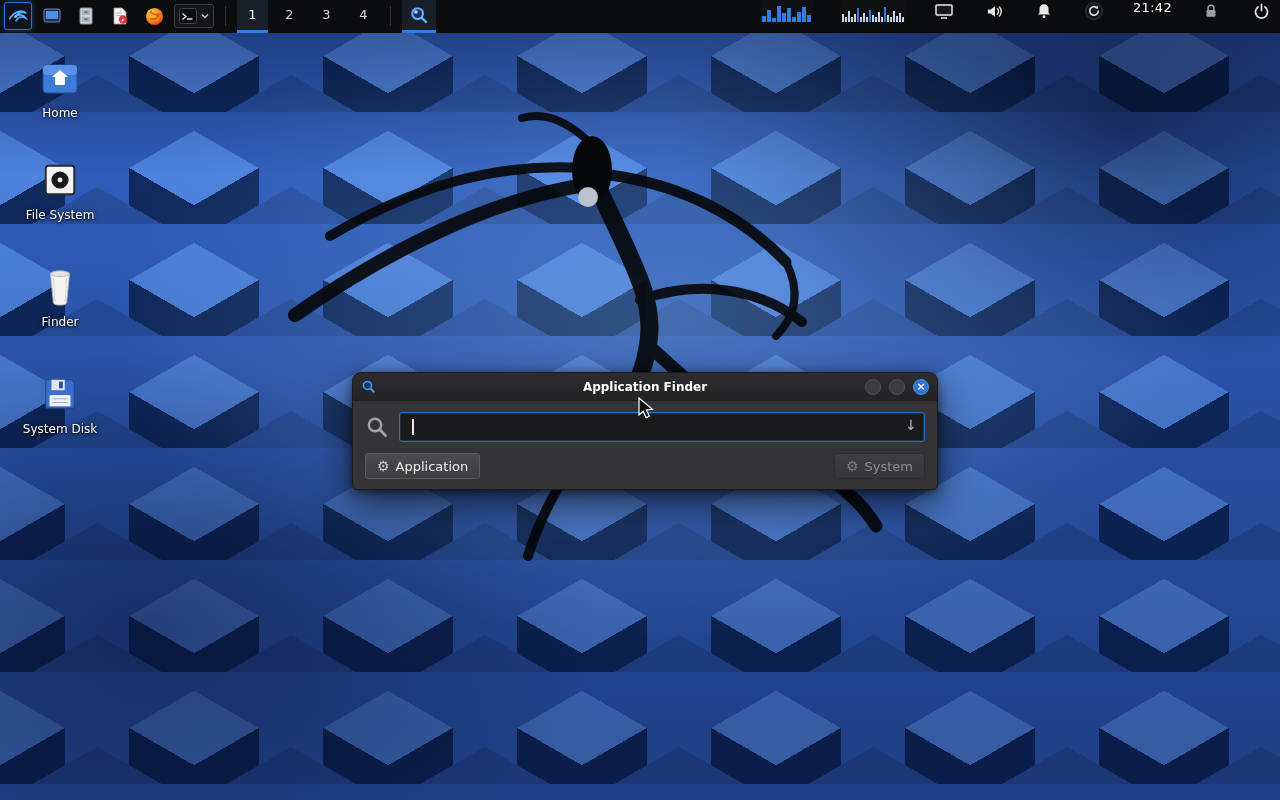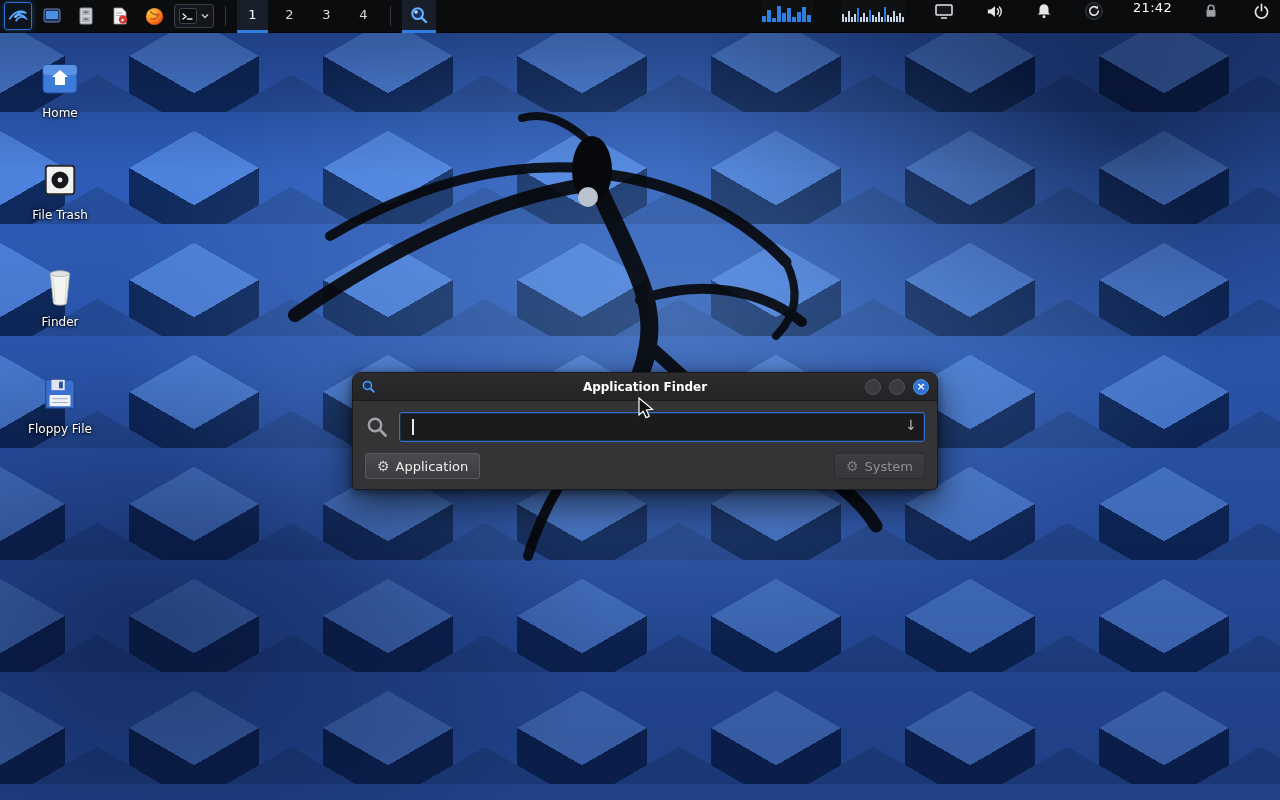"File Trash" div.lbl { text: Trash -> System }
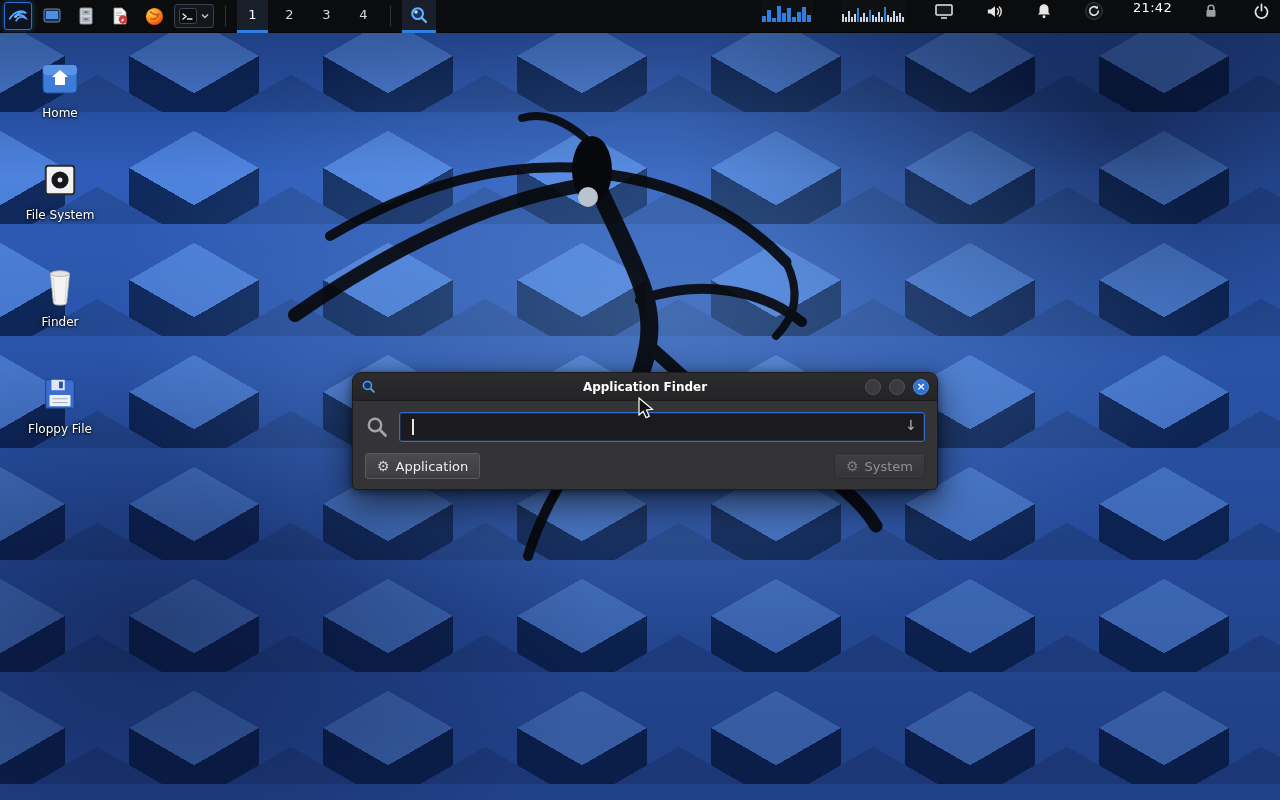"Floppy File" div.lbl { text: Floppy File -> System Disk }
